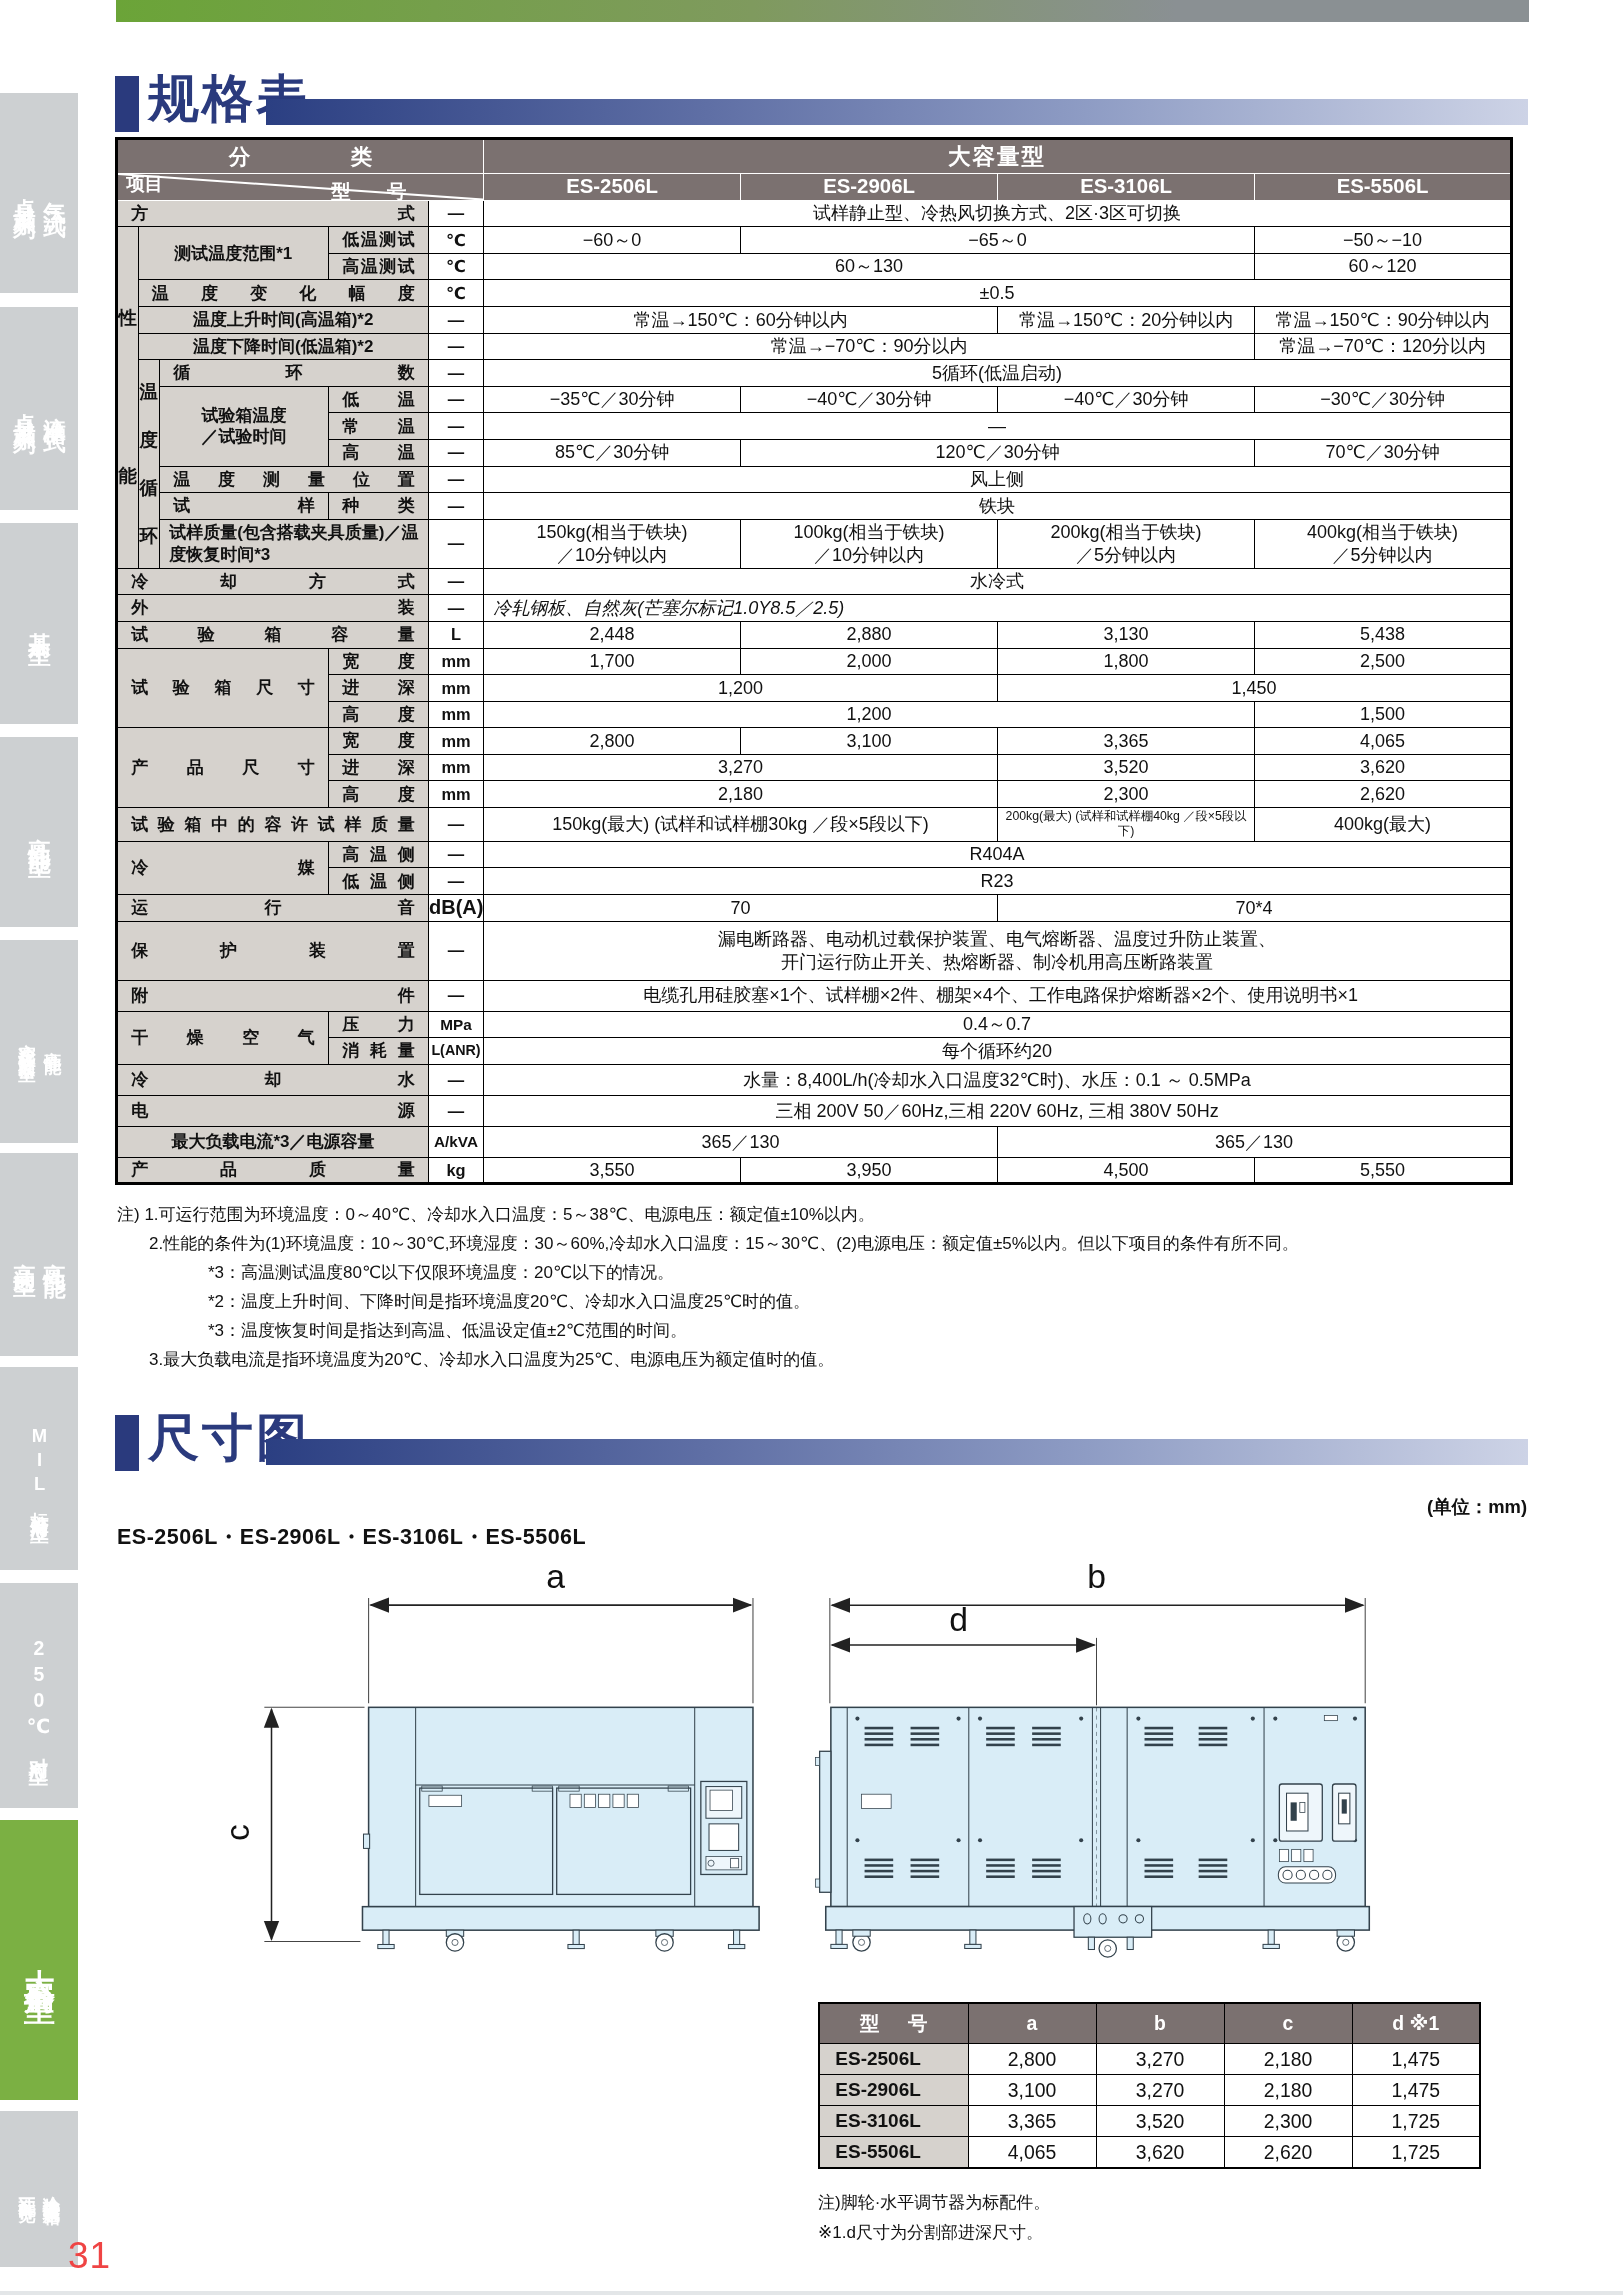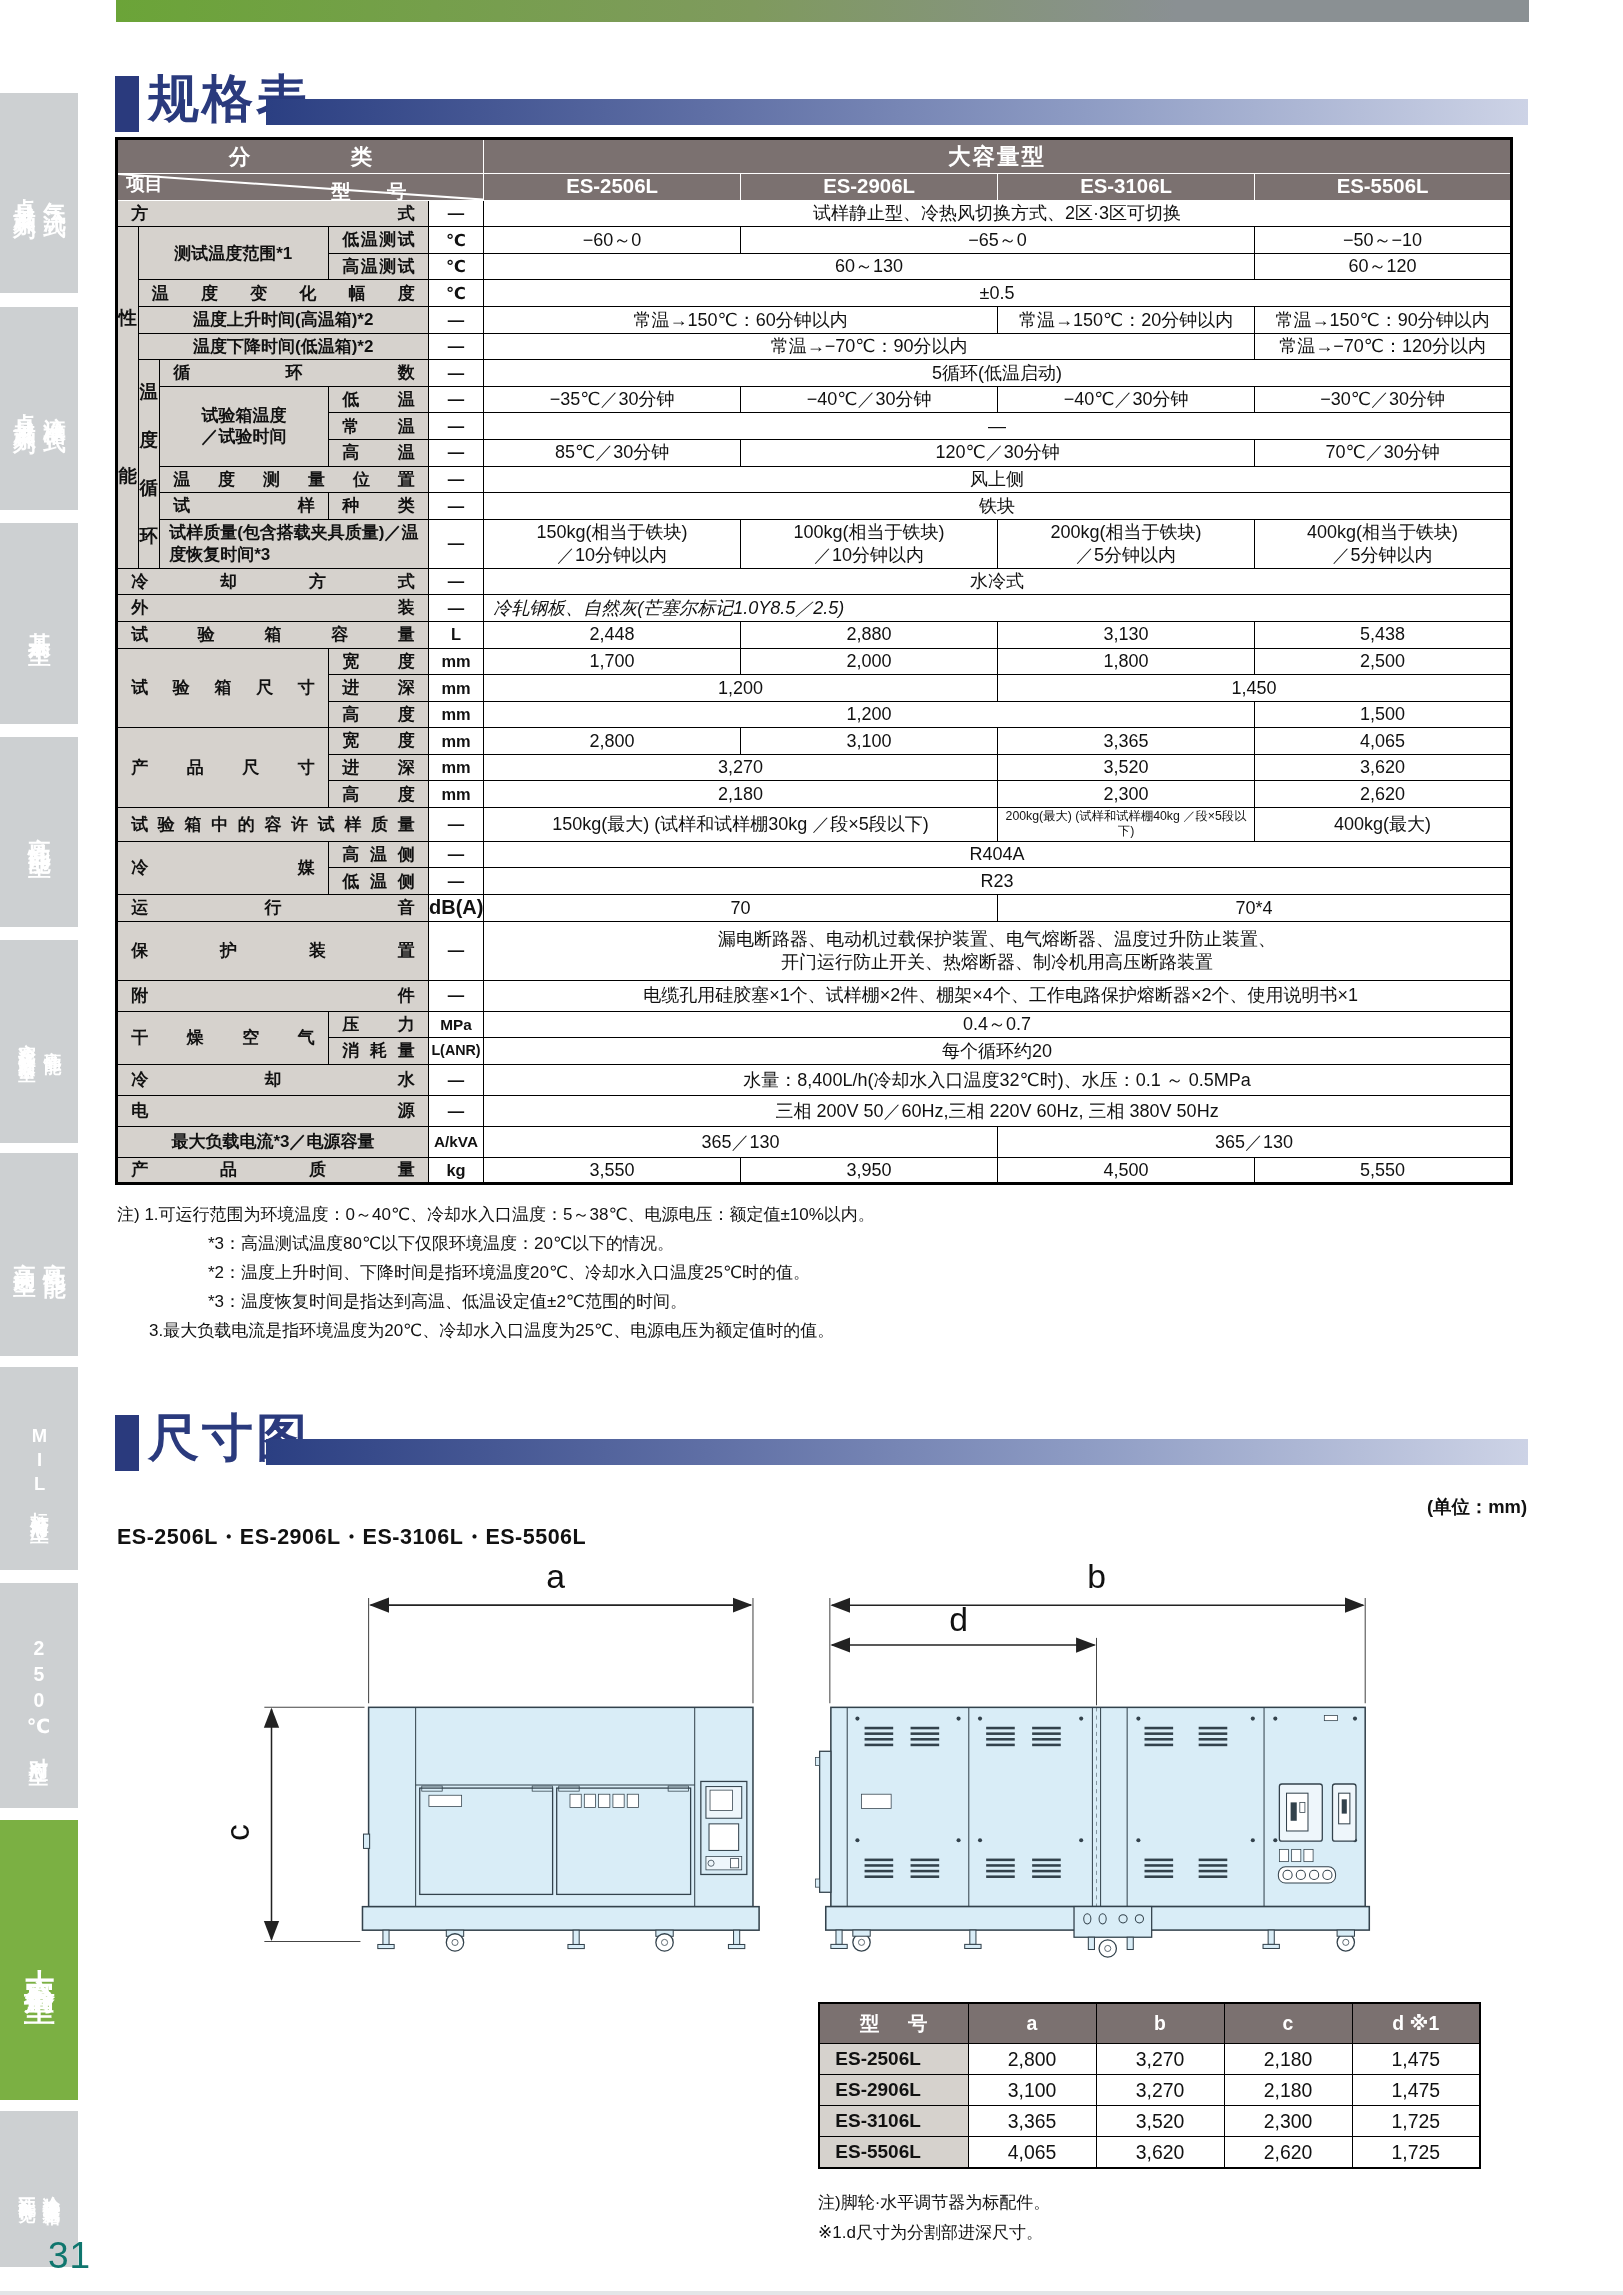"2.性能的条件为(1)环境温度：10～30℃,环境湿度：30～60%,冷却水入口" div.note-line { html: none -> <div>2.性能的条件为(1)环境温度：10～30℃,环境湿度：30～60%,冷却水入口温度：15～30℃、(2)电源电压：额定值±5%以内。但以下项目的条件有所不同。</div> }
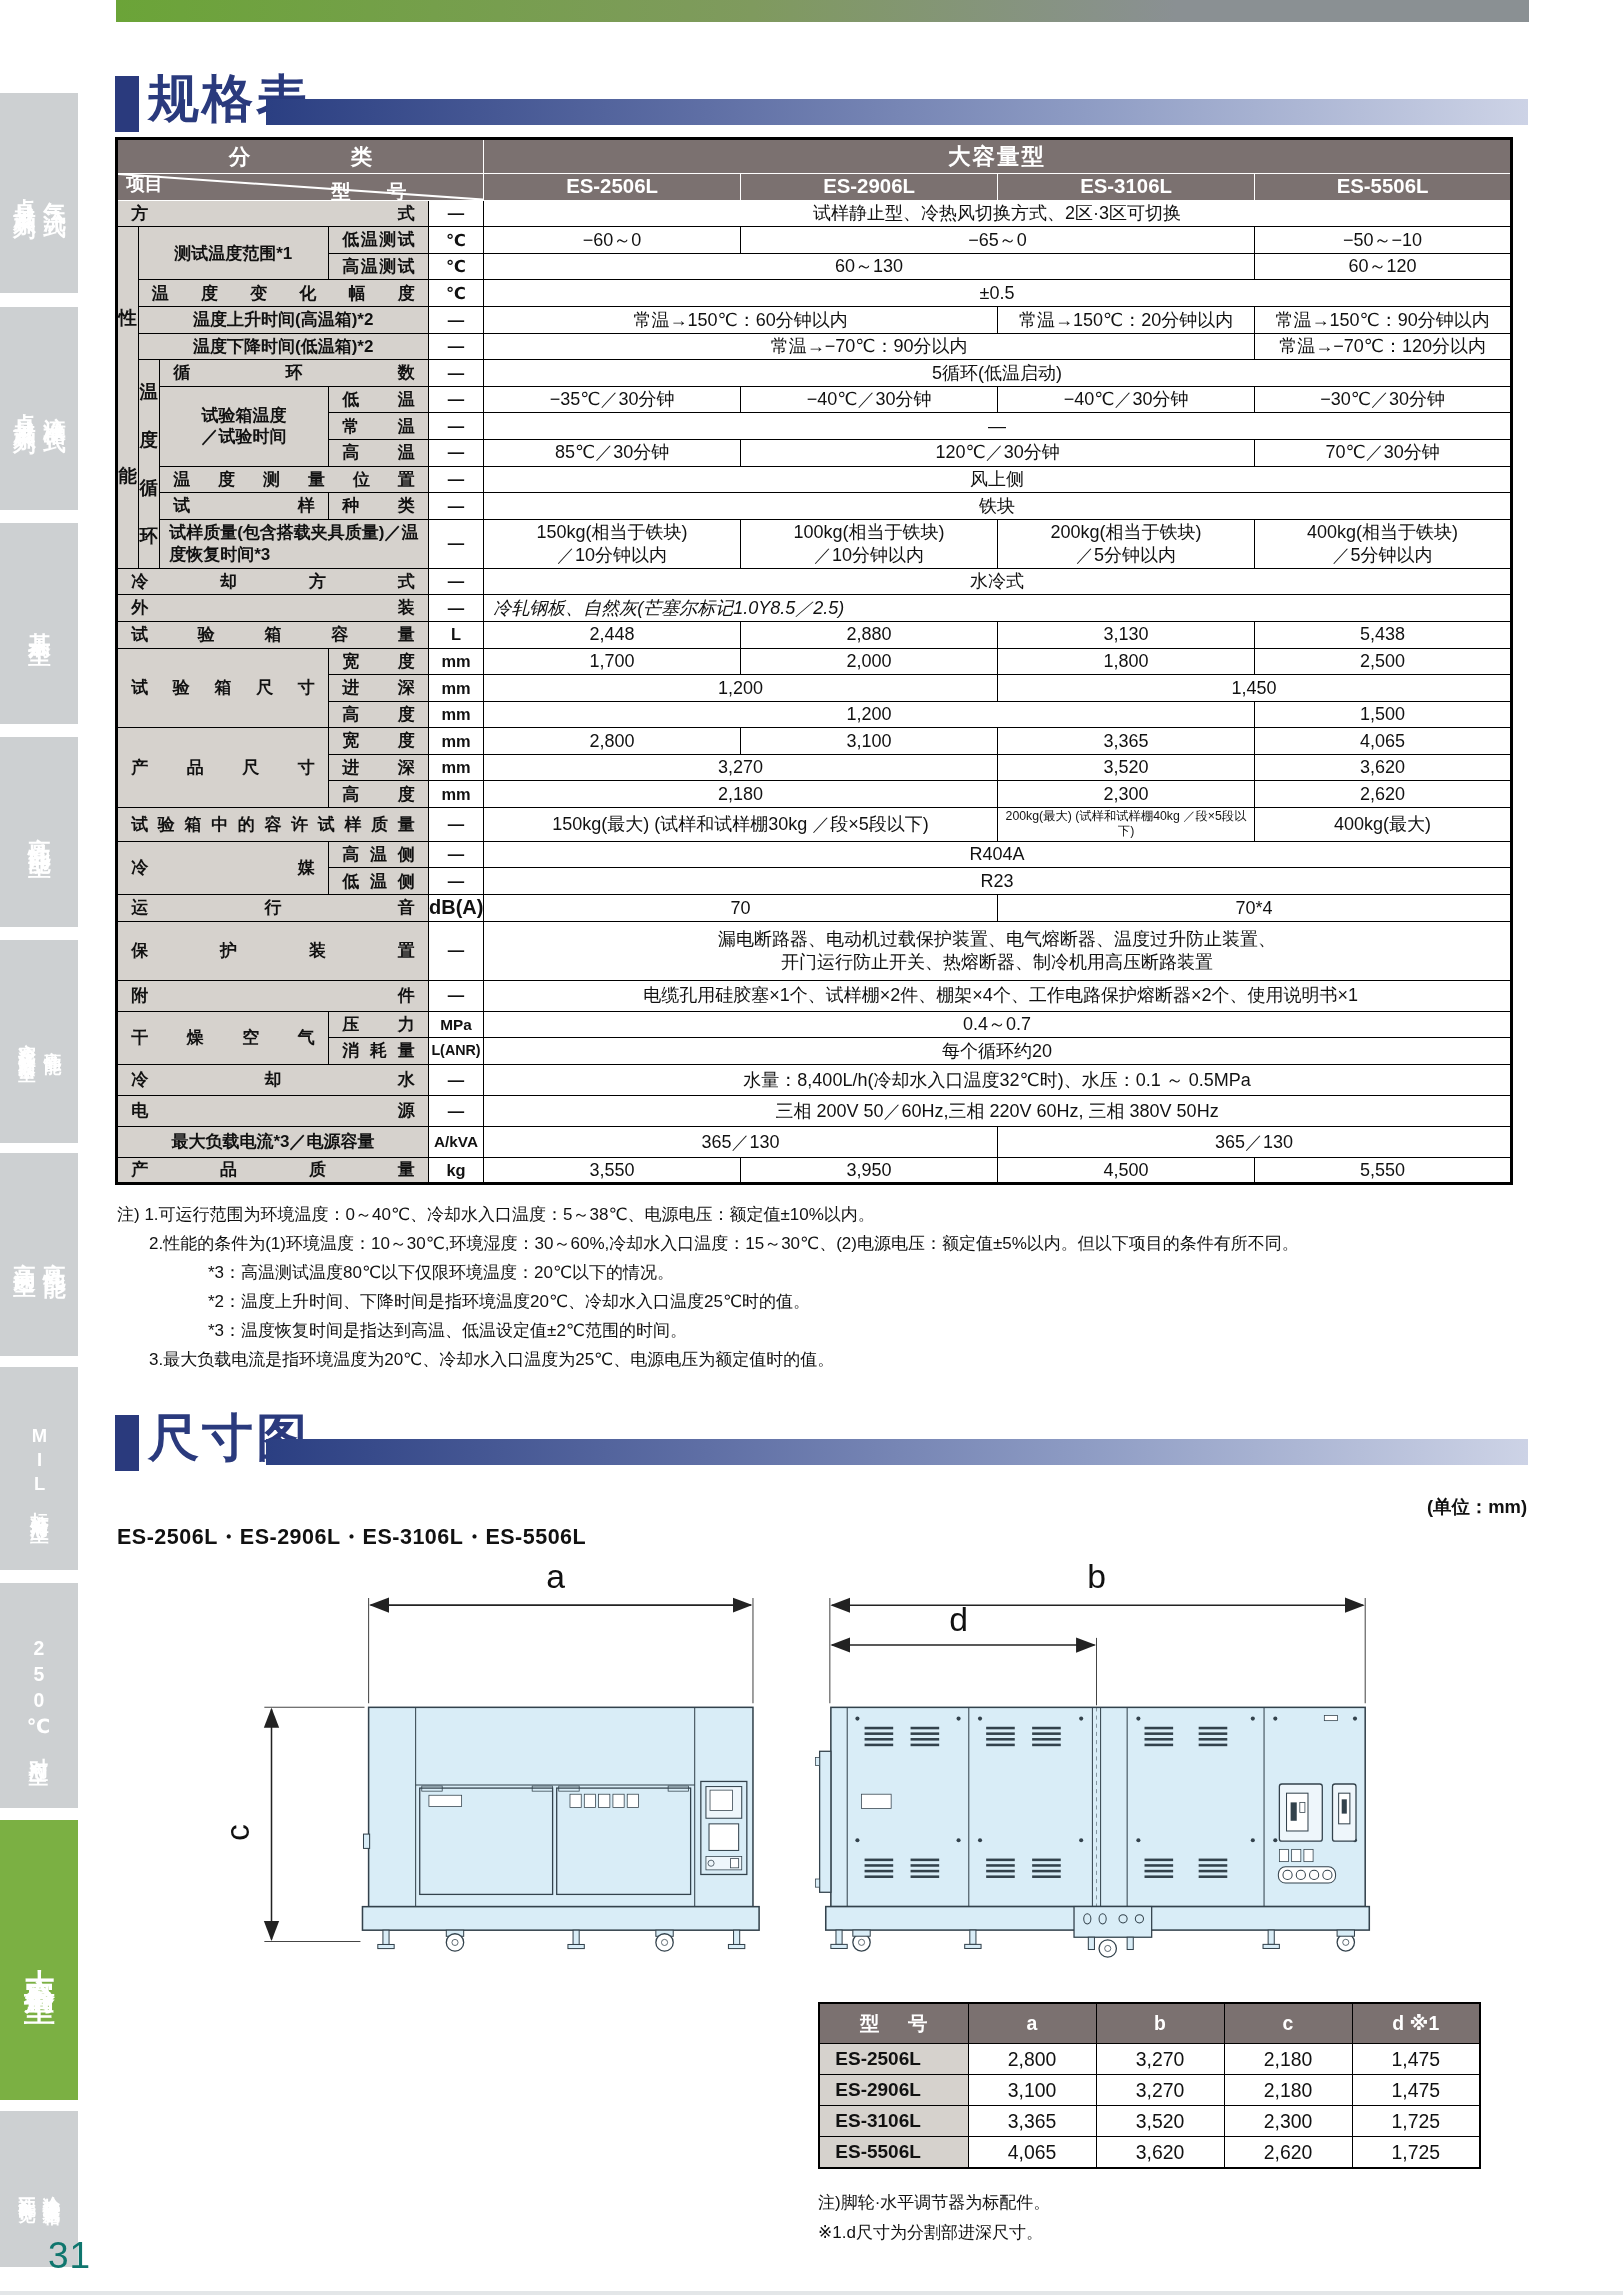"31" .page-number { color: #0f766e -> #ef4444; left: 48px -> 68px }
